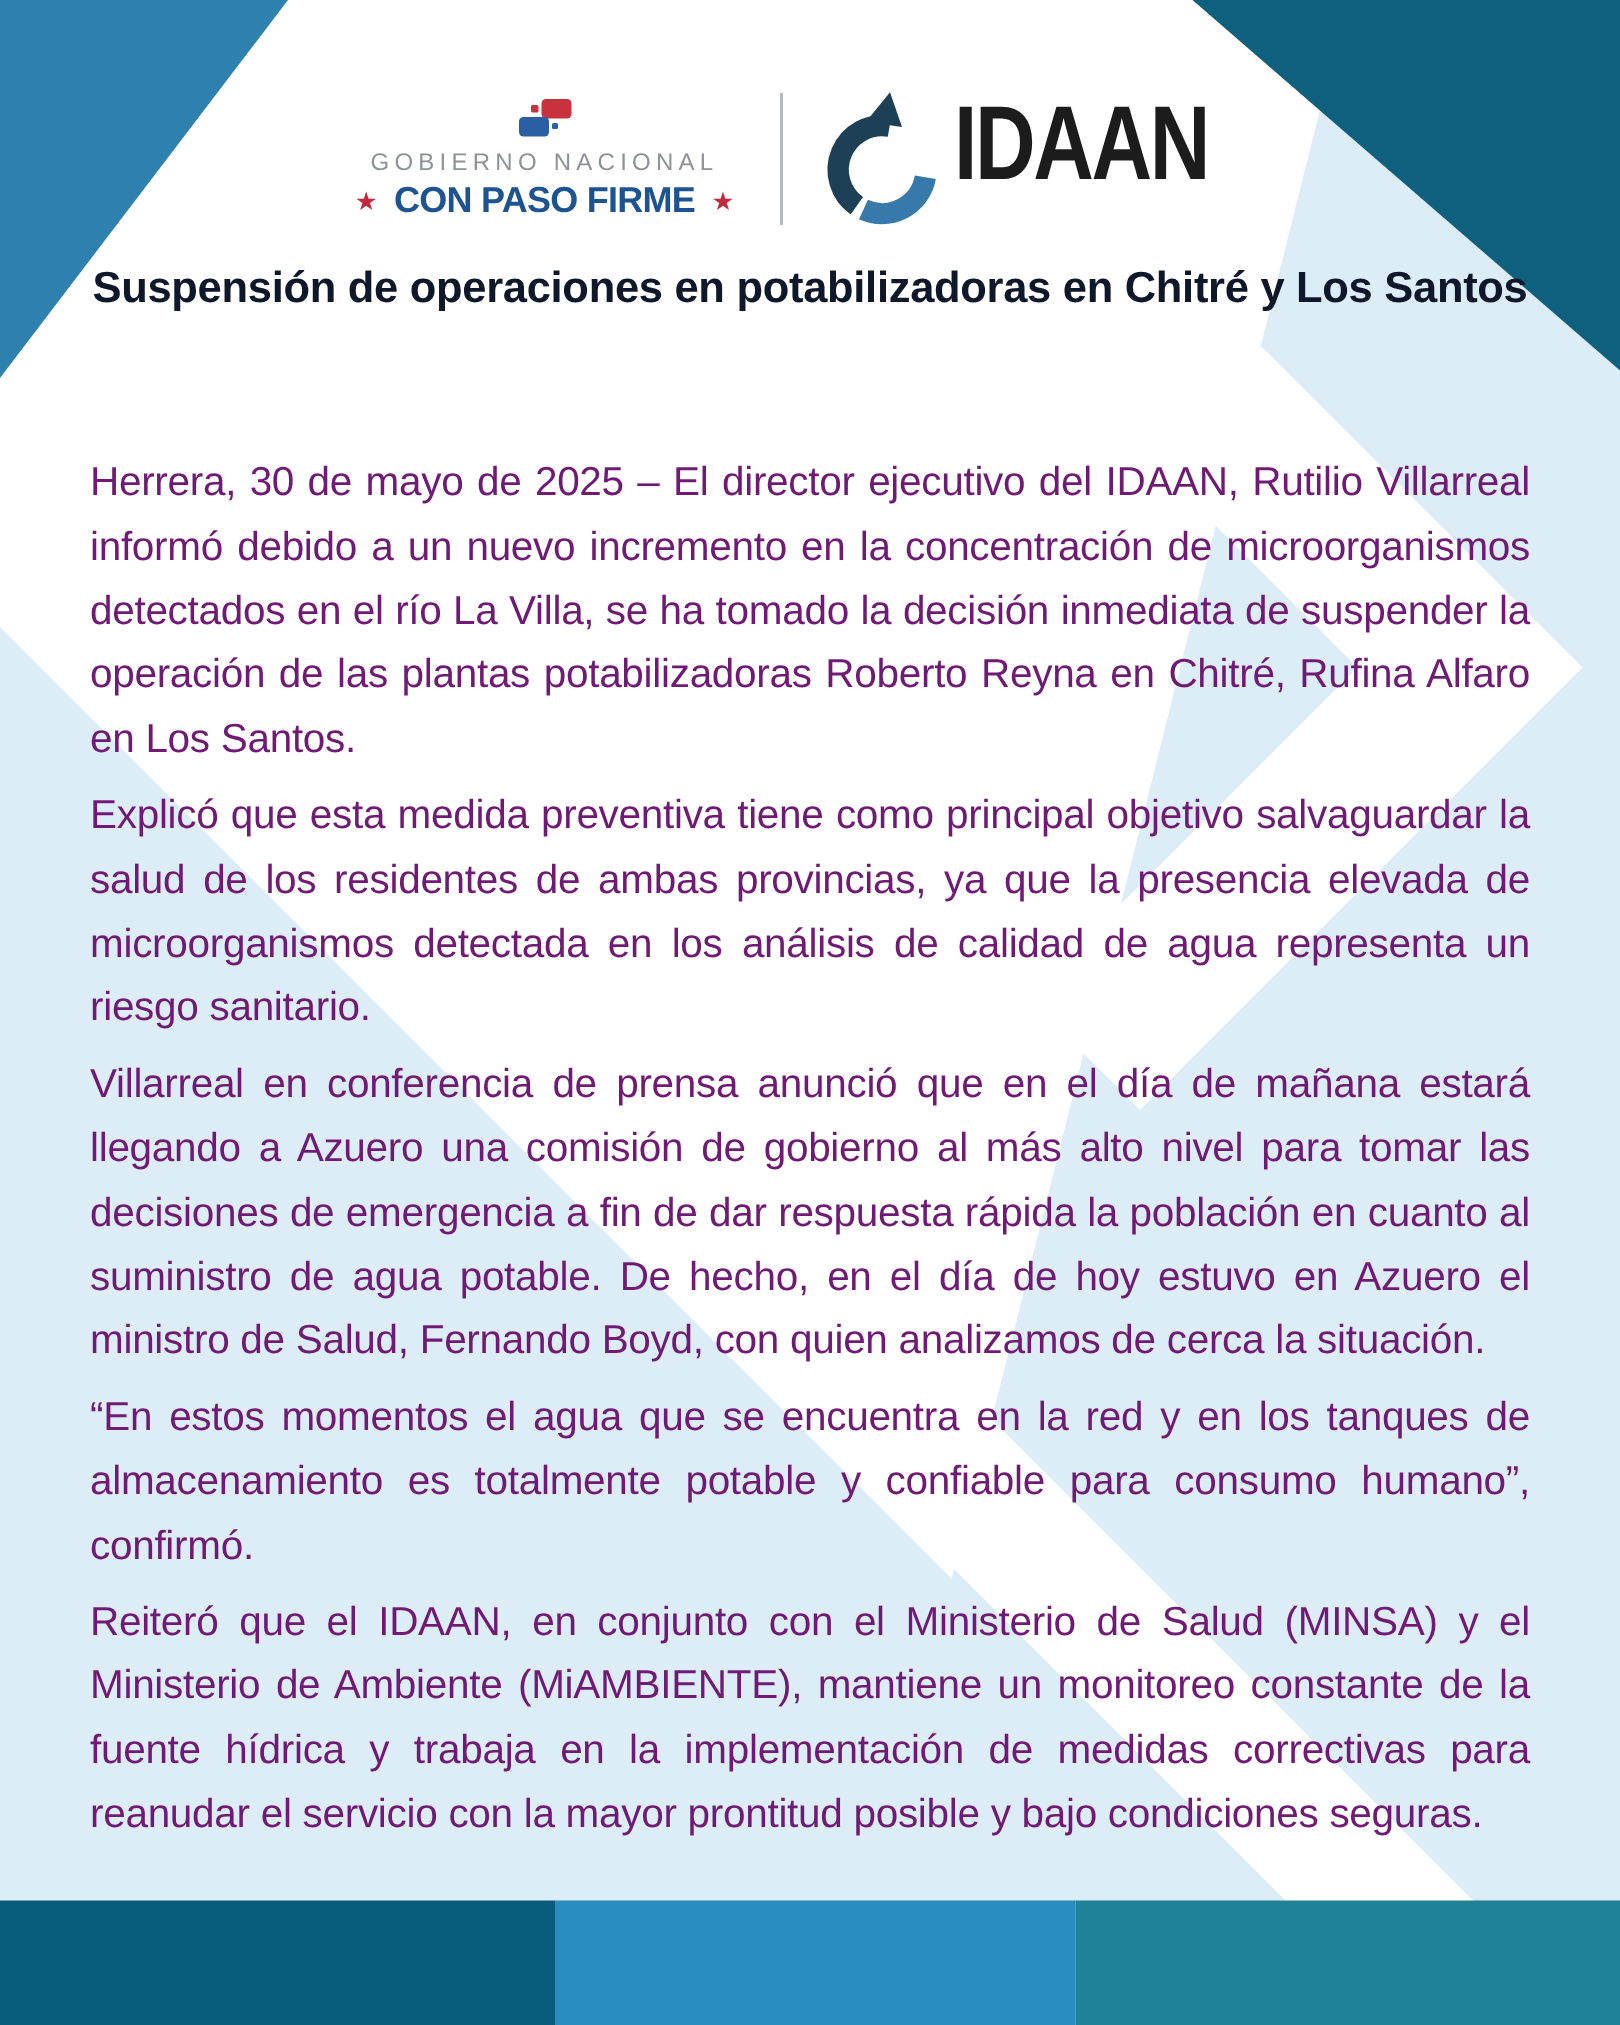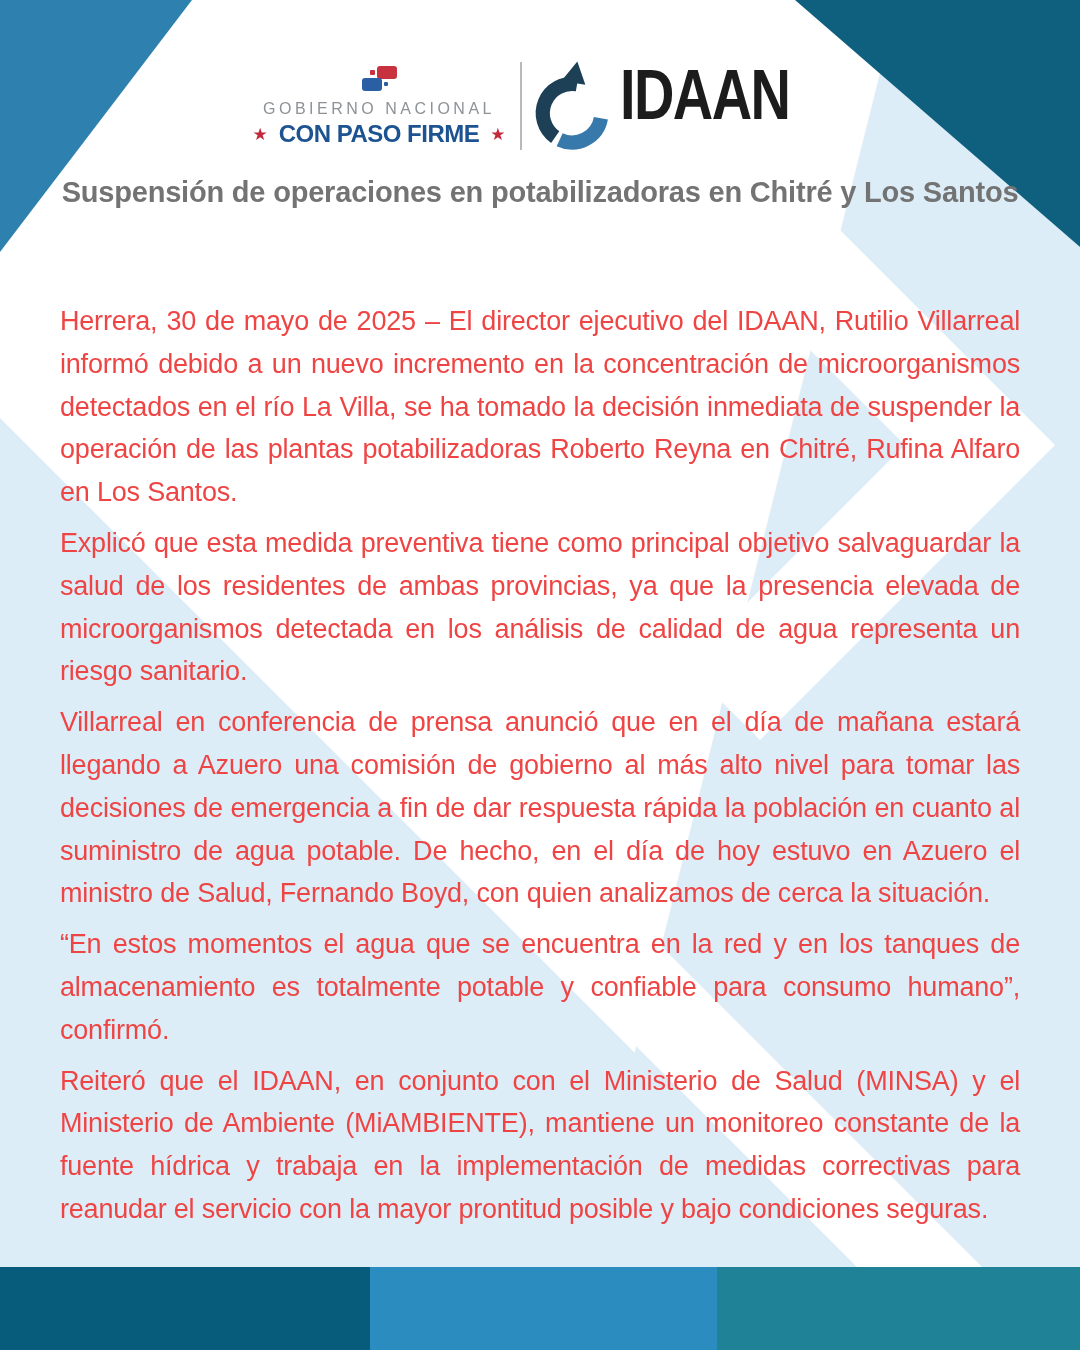"GOBIERNO NACIONAL" .header { gap: 10px -> 26px }
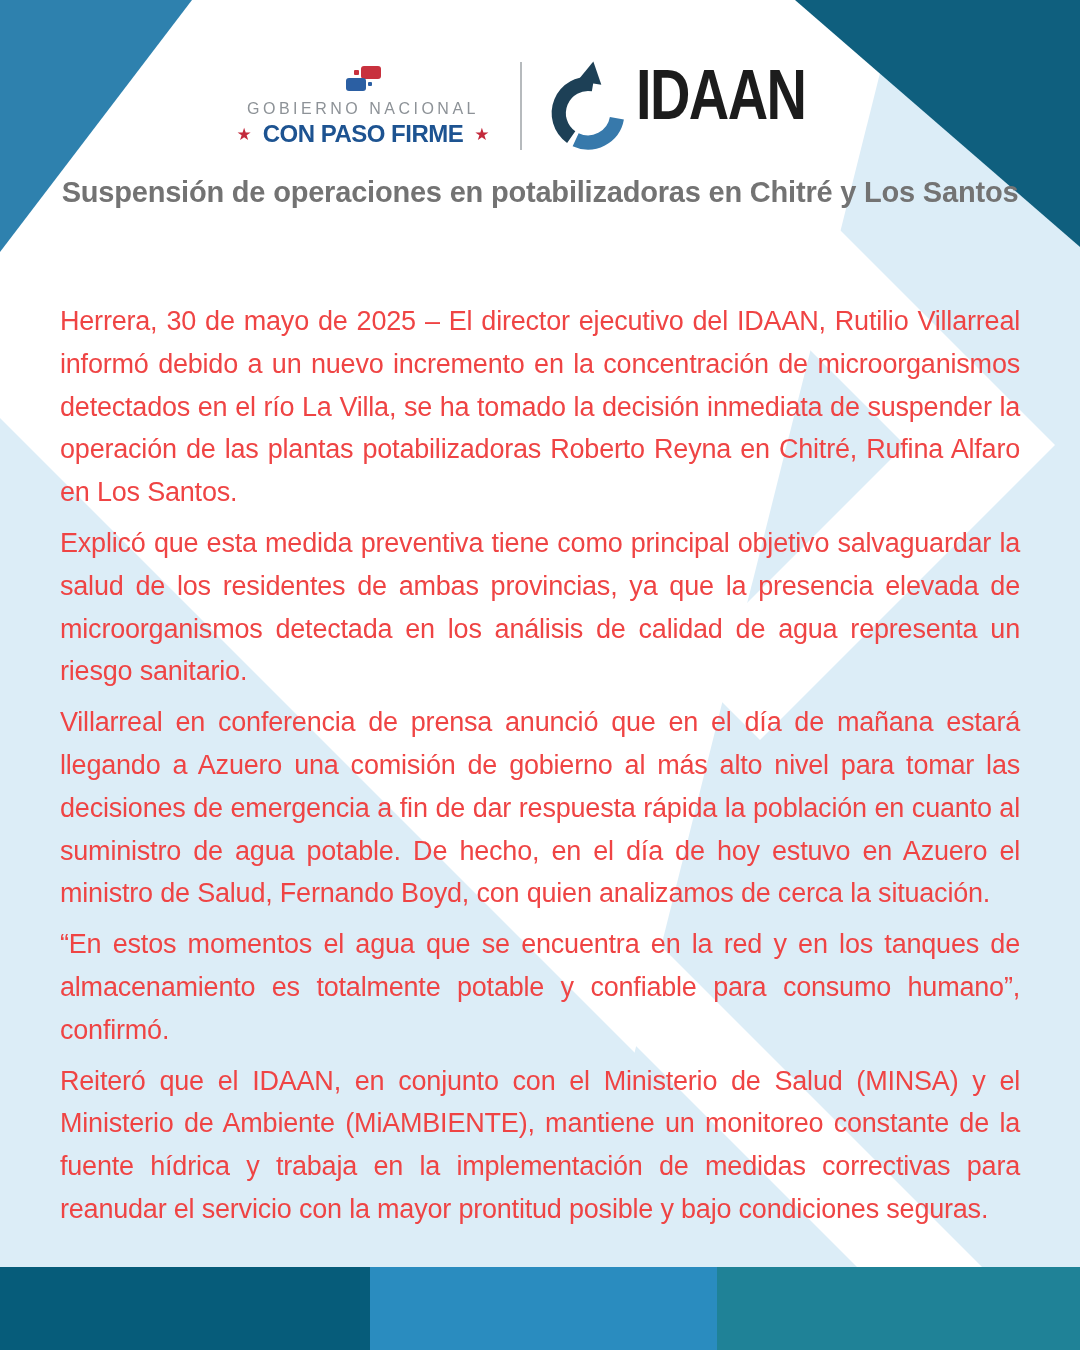"Suspensión de operaciones en" .title { color: #737373 -> #0f172a }
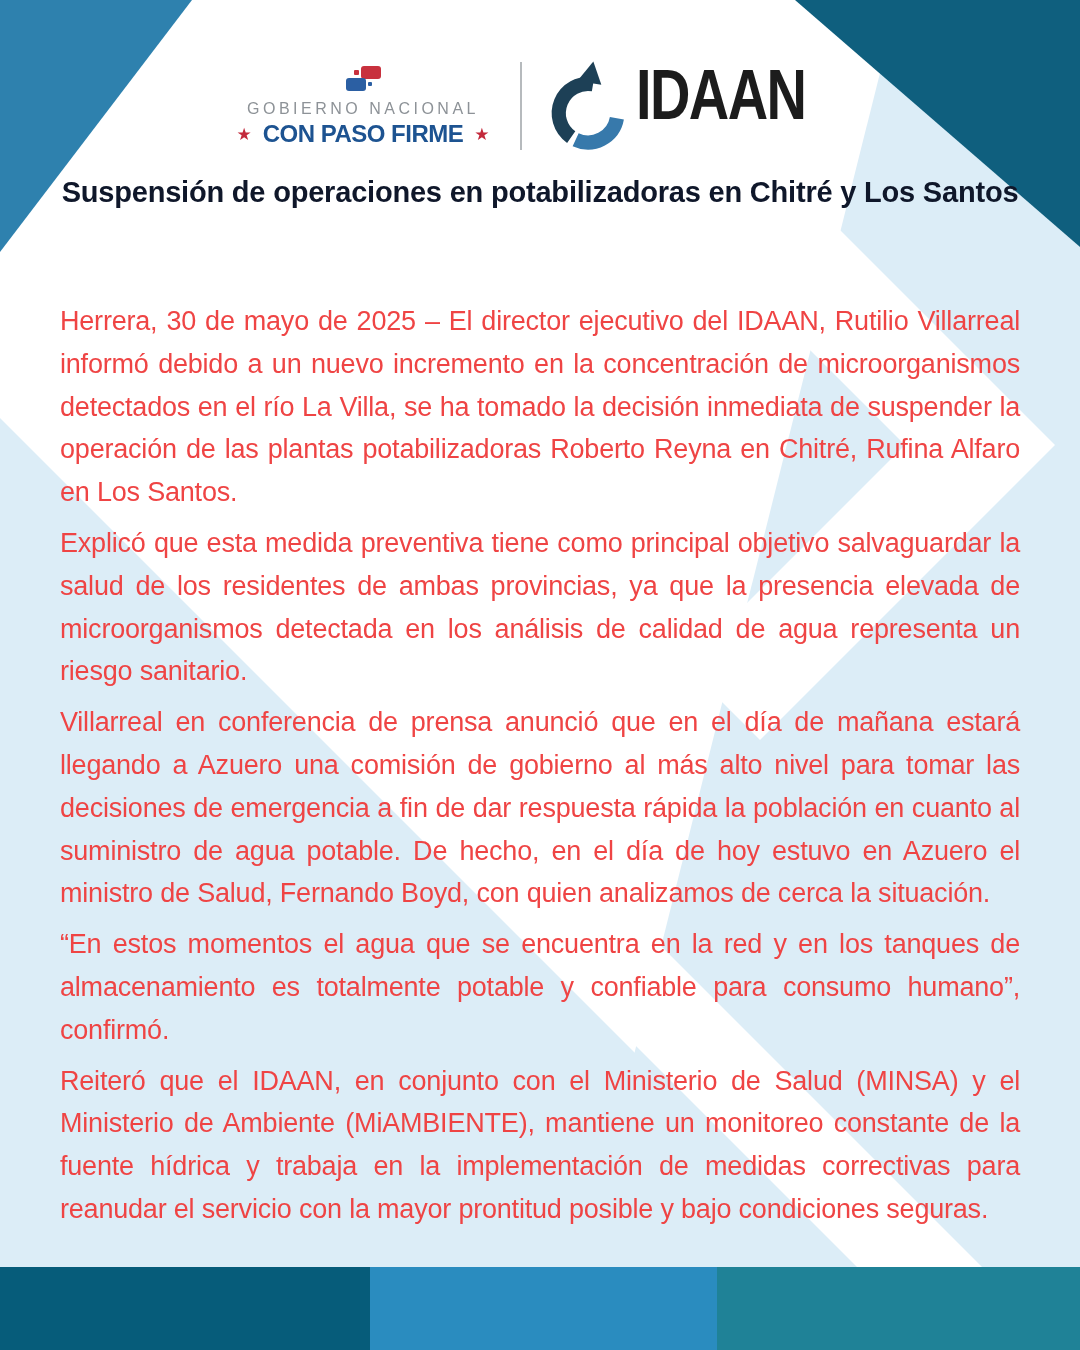"Herrera, 30 de mayo de" .bodytext { color: #ef4444 -> #701a75 }
